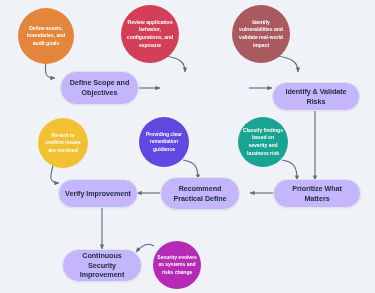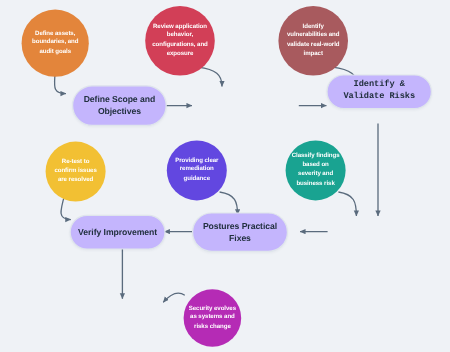"Identify & Validate Risks" div.node { font-family: Liberation Mono, monospace -> none; top: 62px -> 82px }
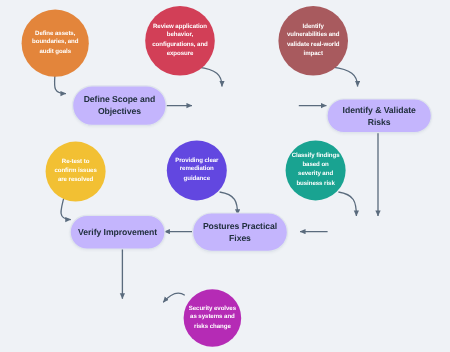"Postures Practical Fixes" span { text: Postures Practical Fixes -> Recommend Practical Define }
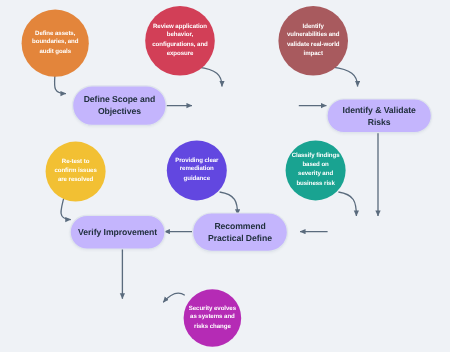"Prioritize What Matters" div.node { html: none -> <div> <span>Prioritize What Matters</span> </div> }
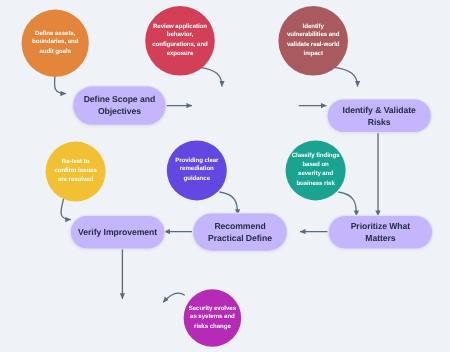"Continuous Security Improvement" div.node { html: none -> <div> <span>Continuous Security Improvement</span> </div> }
